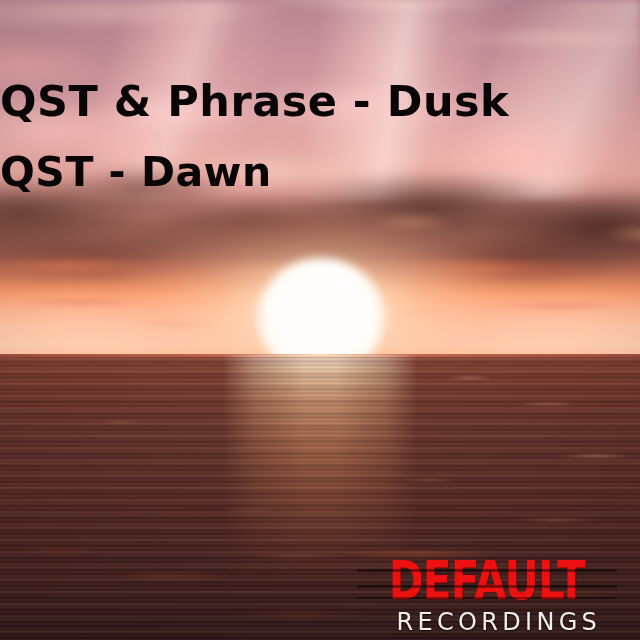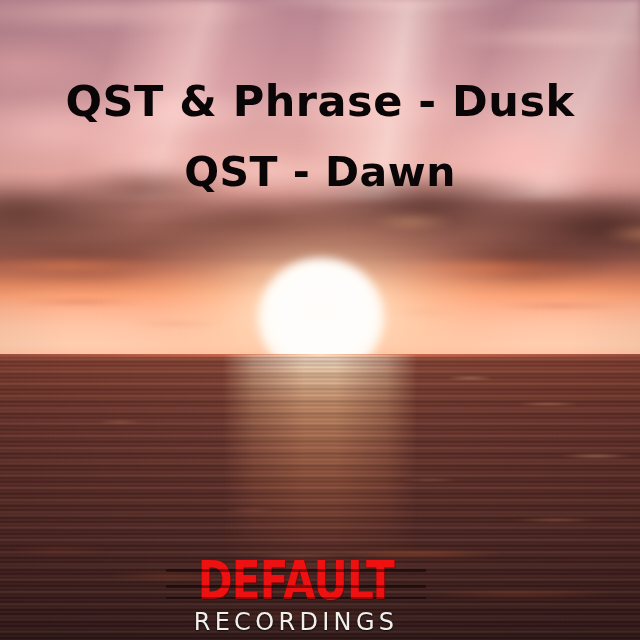"QST & Phrase - Dusk" .title-line { text-align: center -> none }
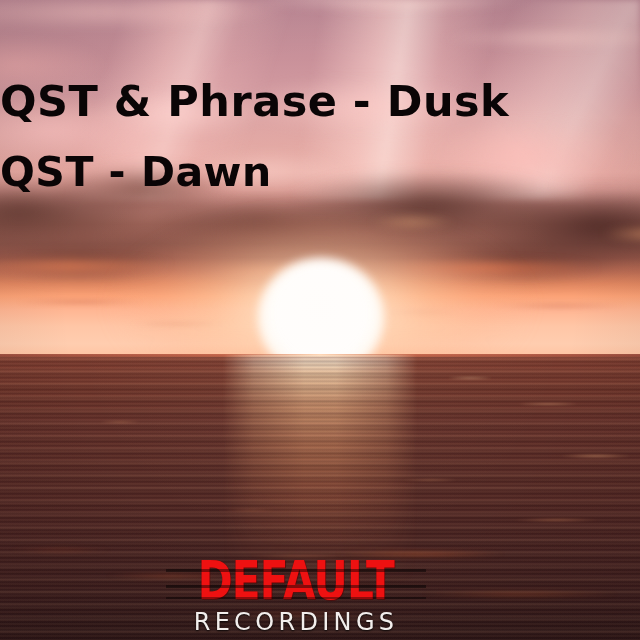"DEFAULT" .logo { padding-left: none -> 21px; text-align: center -> right }
